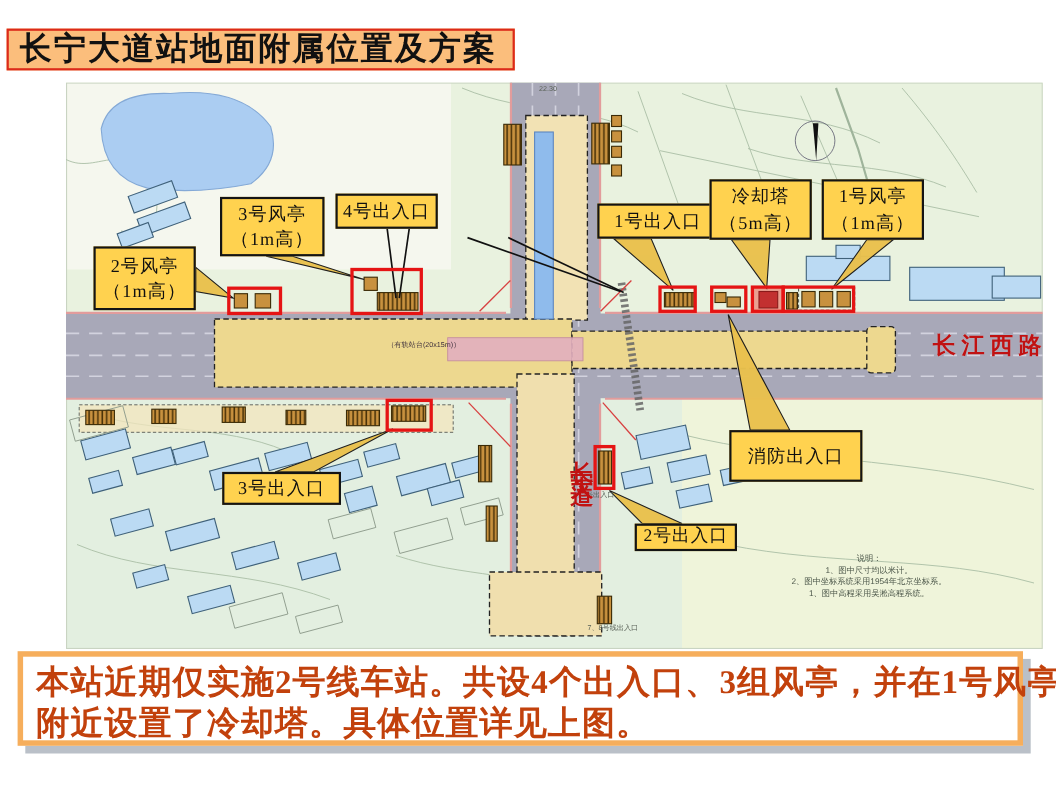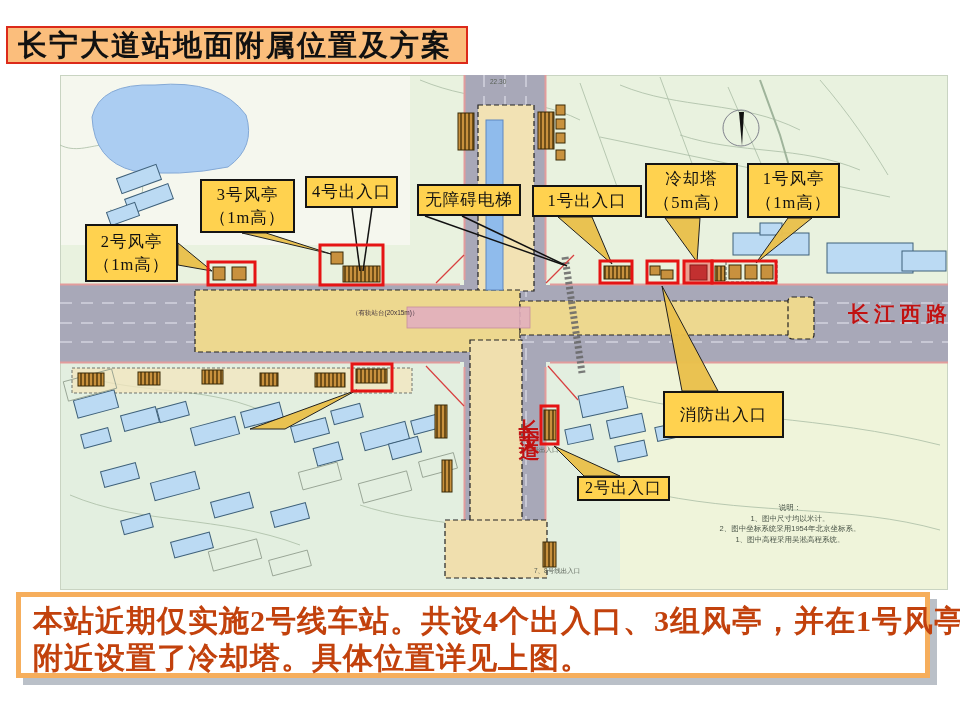"无障碍电梯" div.callout { html: <div> <span>无障碍电梯</span> </div> -> none }
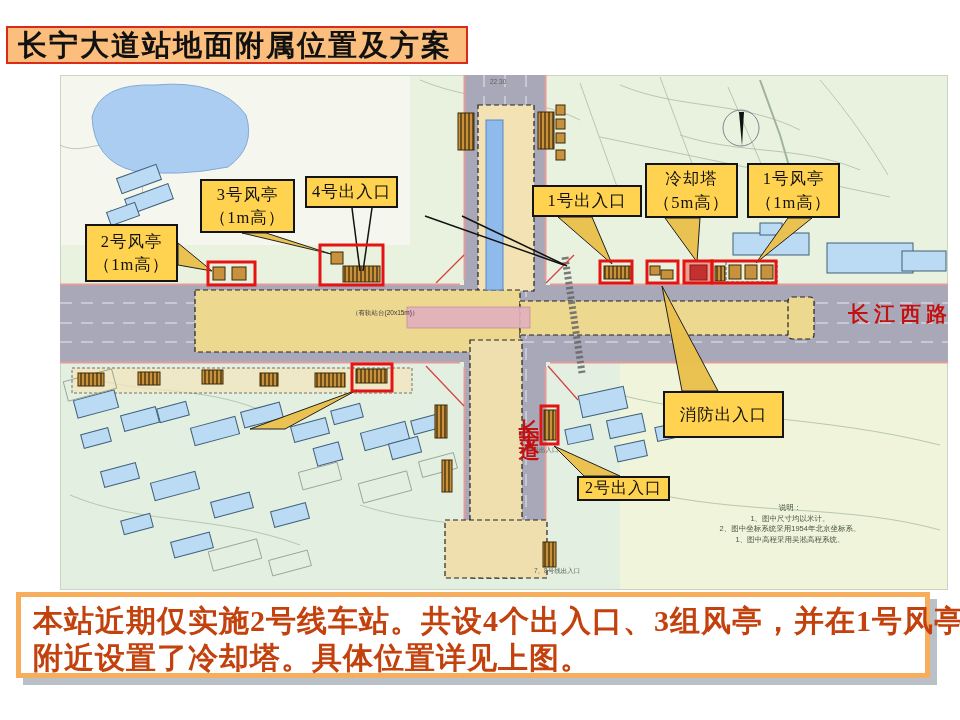"1号出入口" div.callout { left: 532px -> 543px }
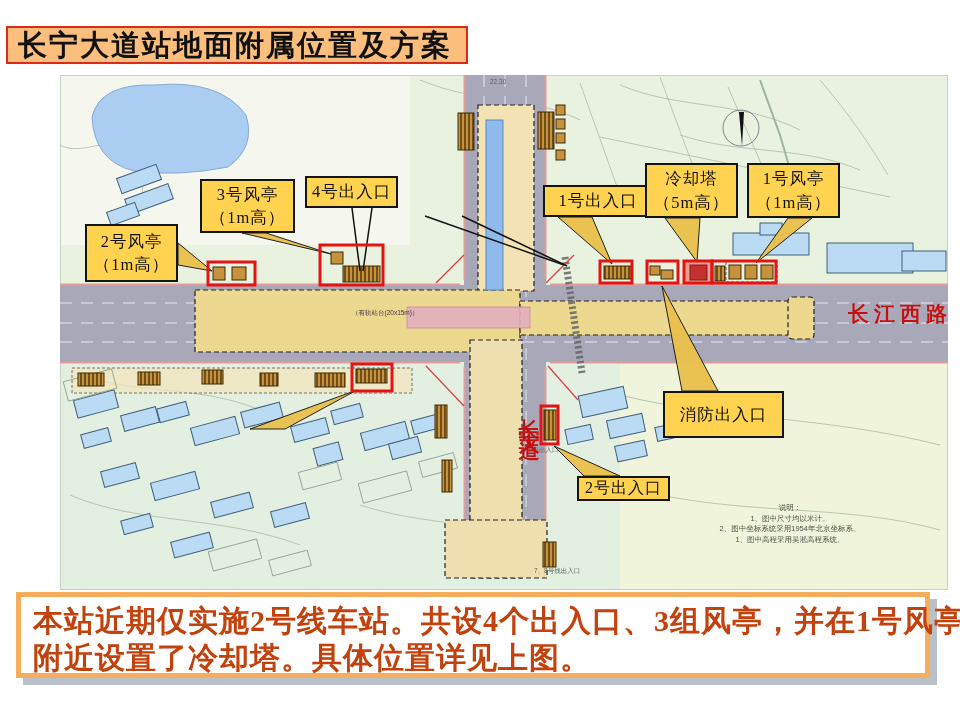"3号出入口" div.callout { html: none -> <div> <span>3号出入口</span> </div> }
